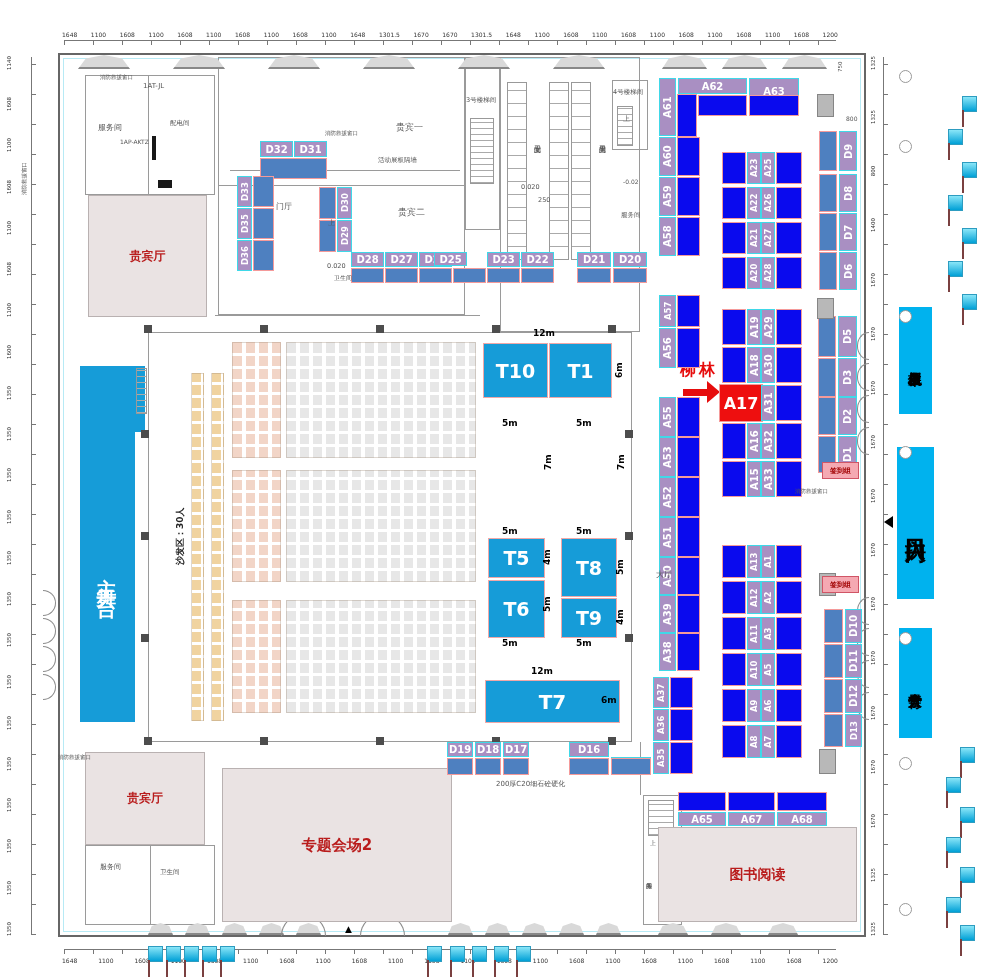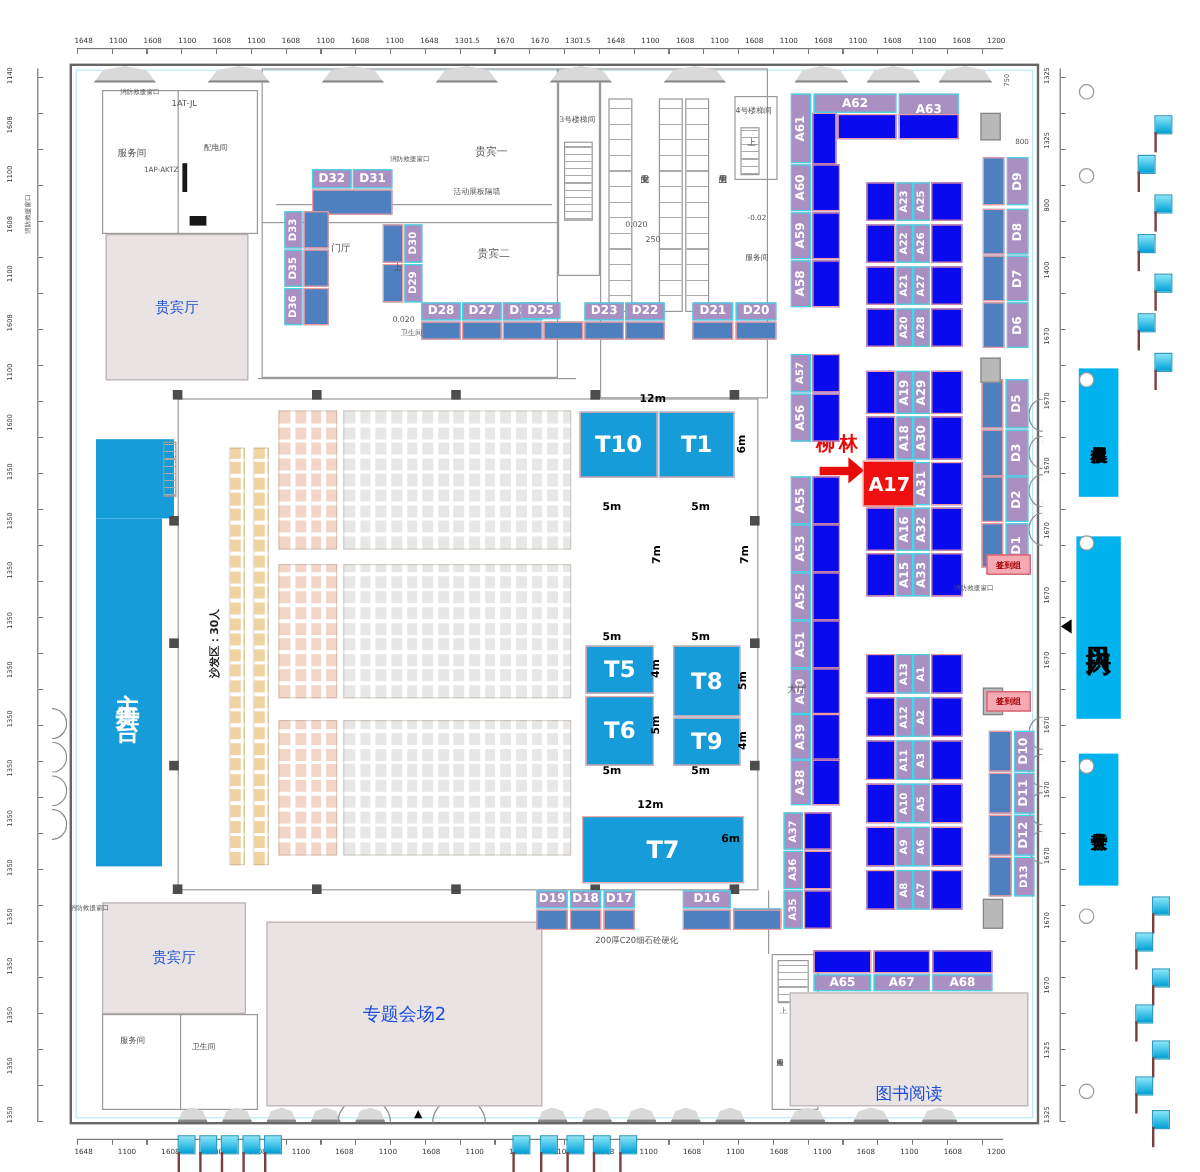"贵宾厅" .room span { color: #1d4ed8 -> #b91c1c; font-weight: normal -> bold }
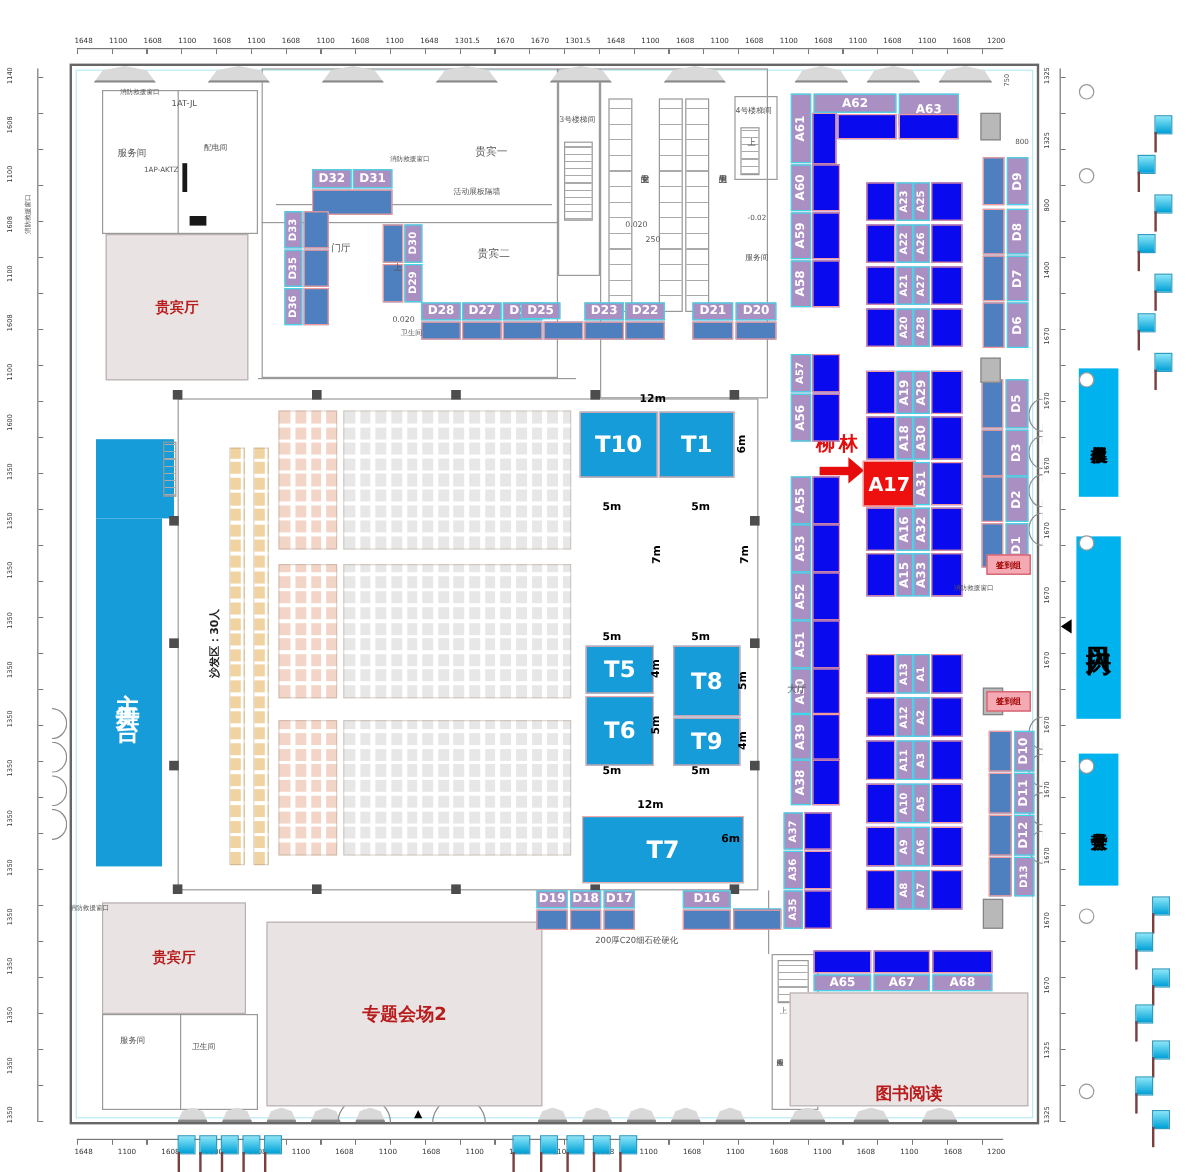"T7" div.ab { height: 56px -> 43px }
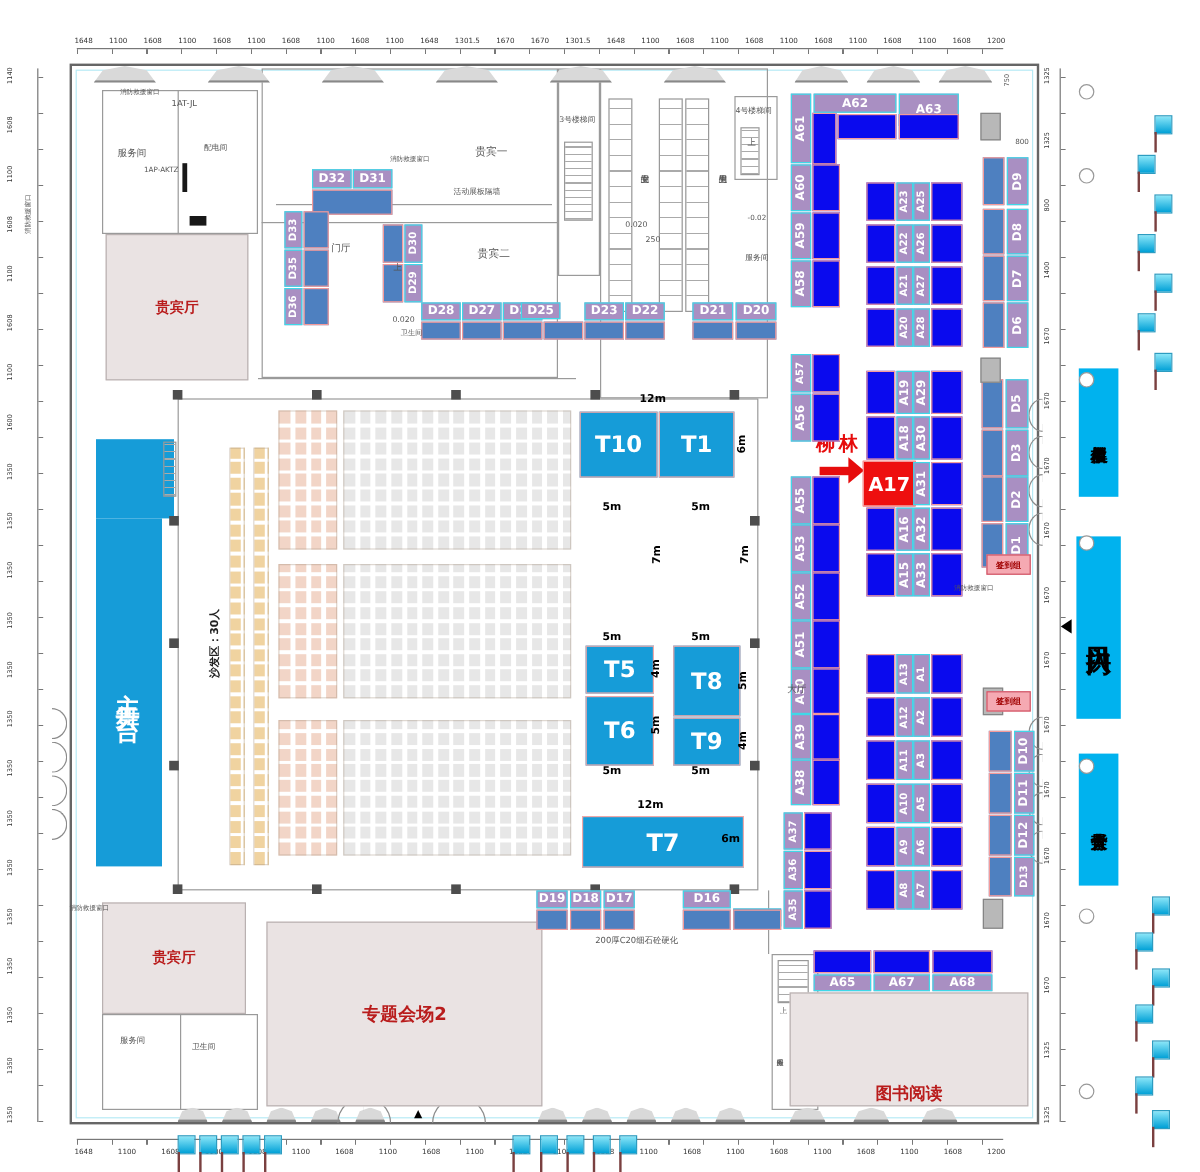"图书阅读" div.ab { align-items: flex-end -> none }
